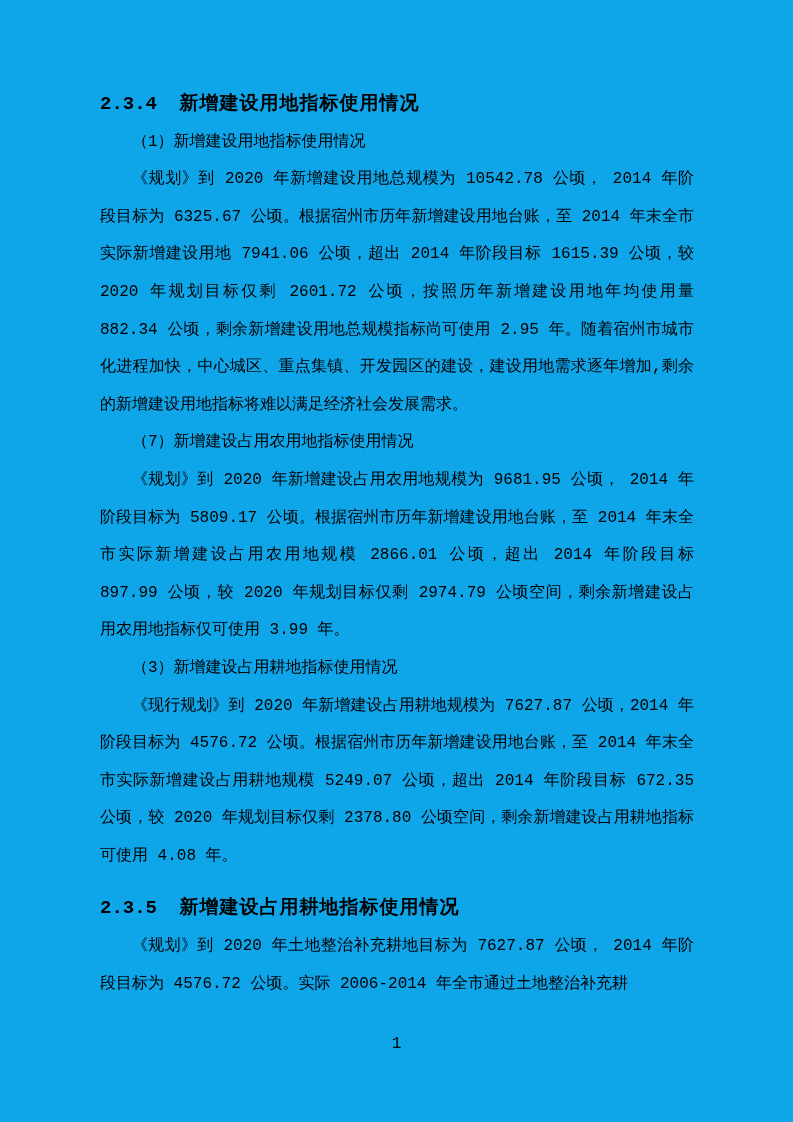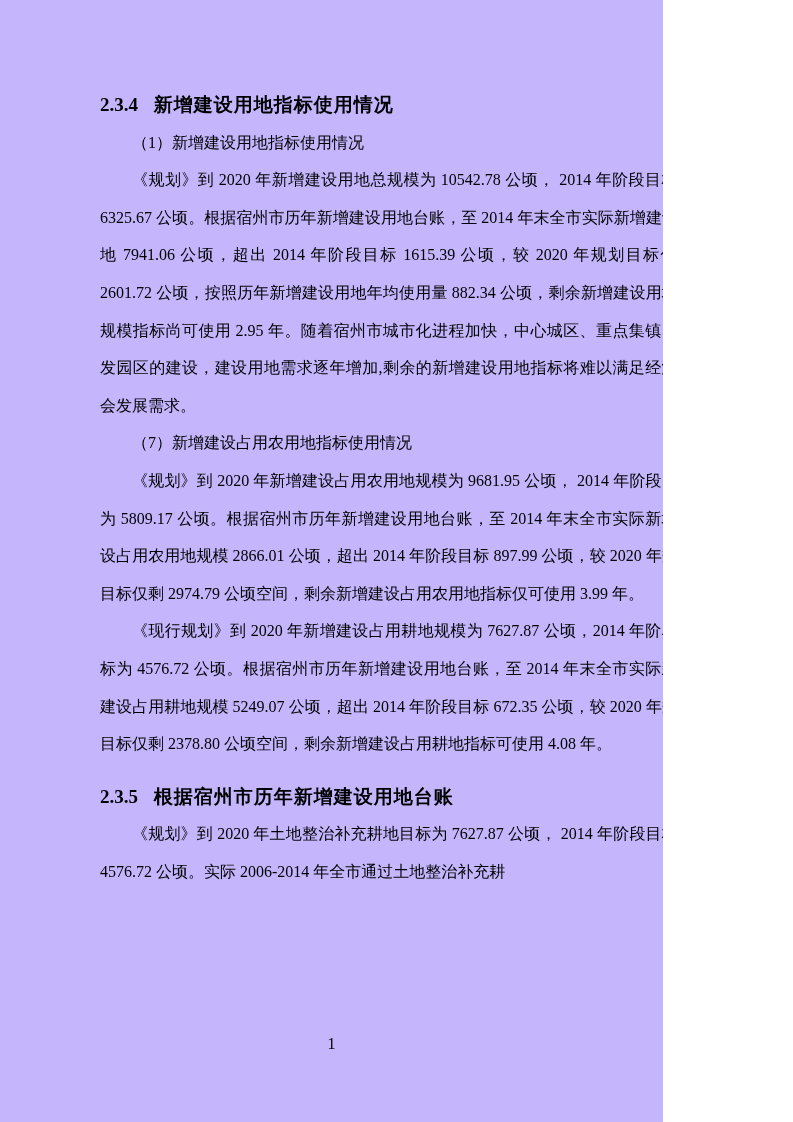"2.3.4 新增建设用地指标使用情况" .page { background: #c4b5fd -> #0ea5e9; font-family: Liberation Serif, serif -> Liberation Mono, monospace; width: 663px -> 793px }
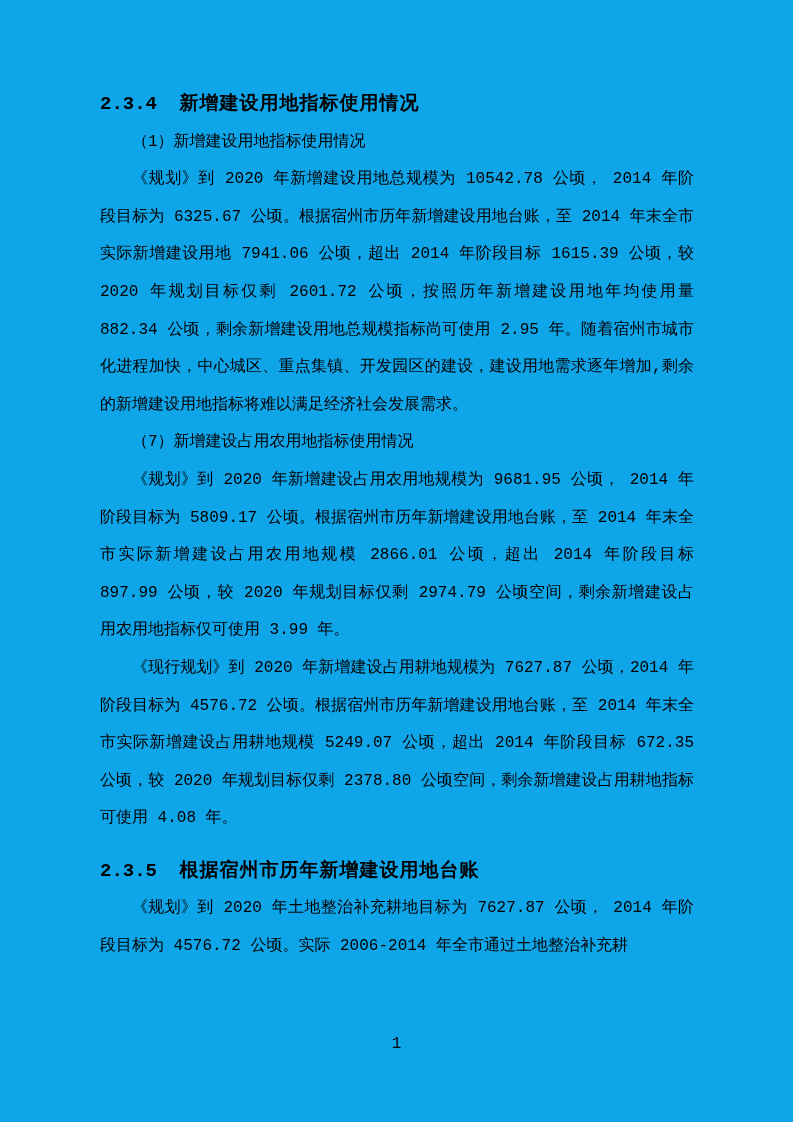"（3）新增建设占用耕地指标使用情况" p.subheading { html: none -> <p>（3）新增建设占用耕地指标使用情况</p> }
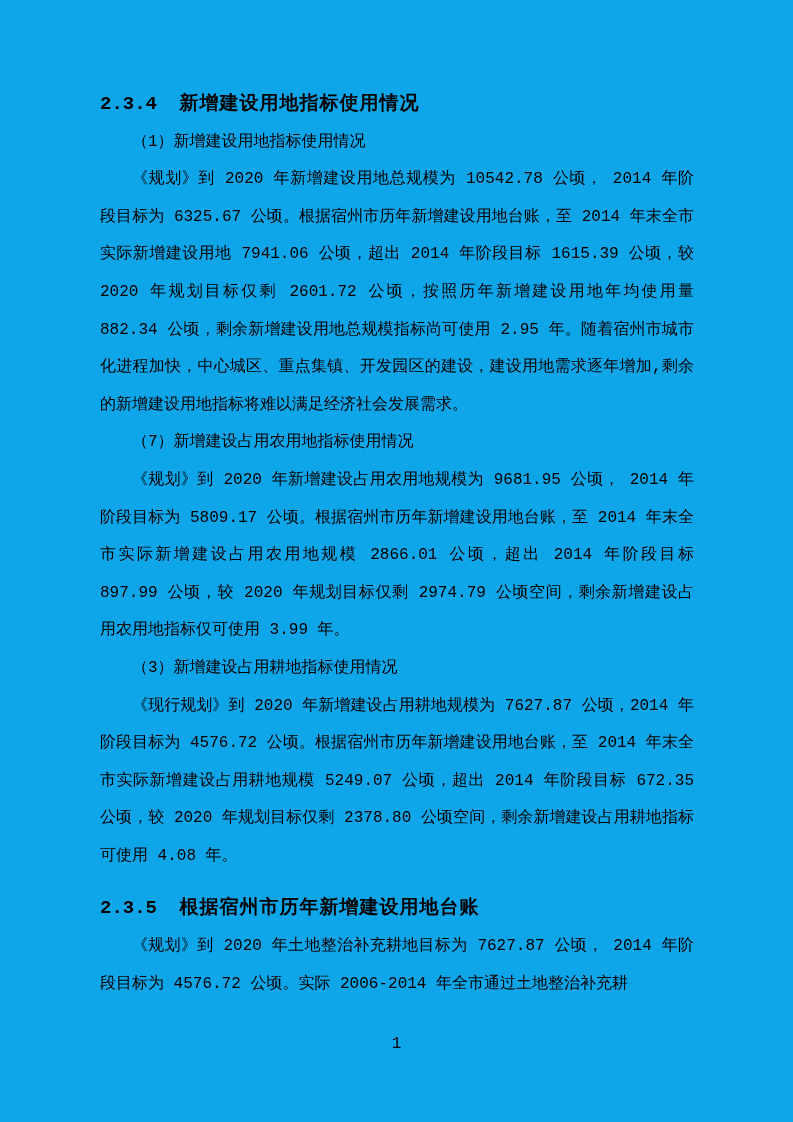"根据宿州市历年新增建设用地台账" span.sec-title { text: 根据宿州市历年新增建设用地台账 -> 新增建设占用耕地指标使用情况 }
